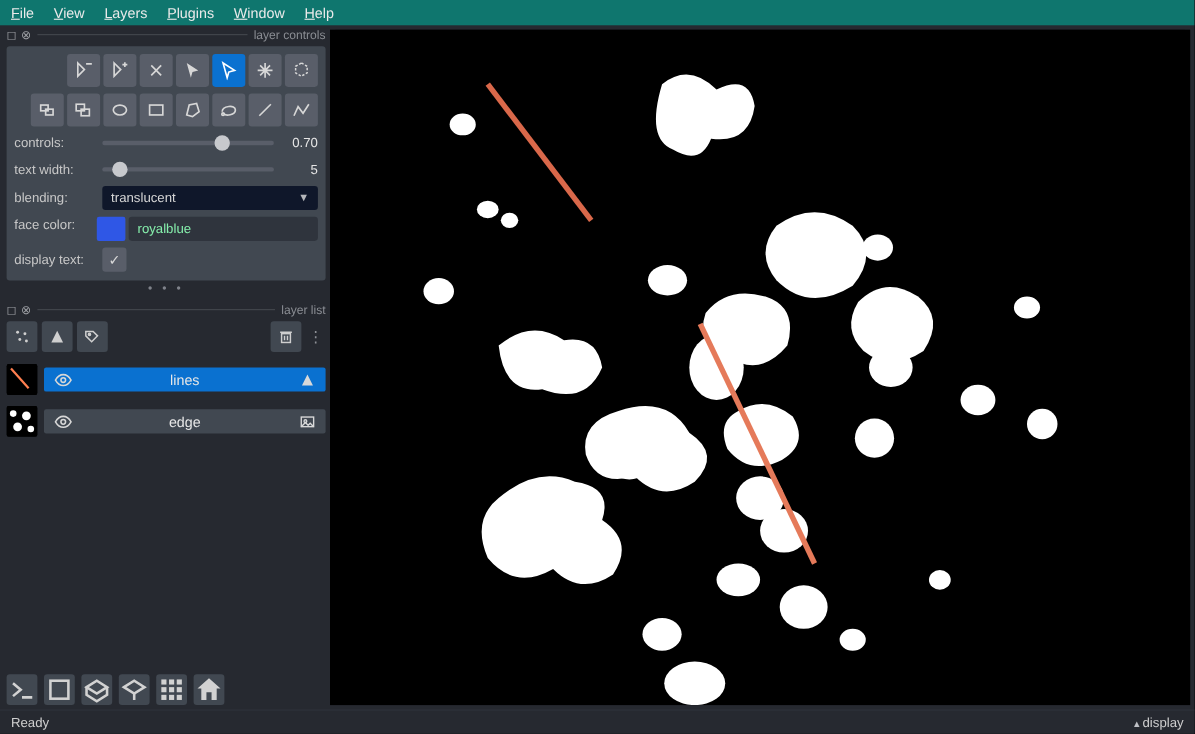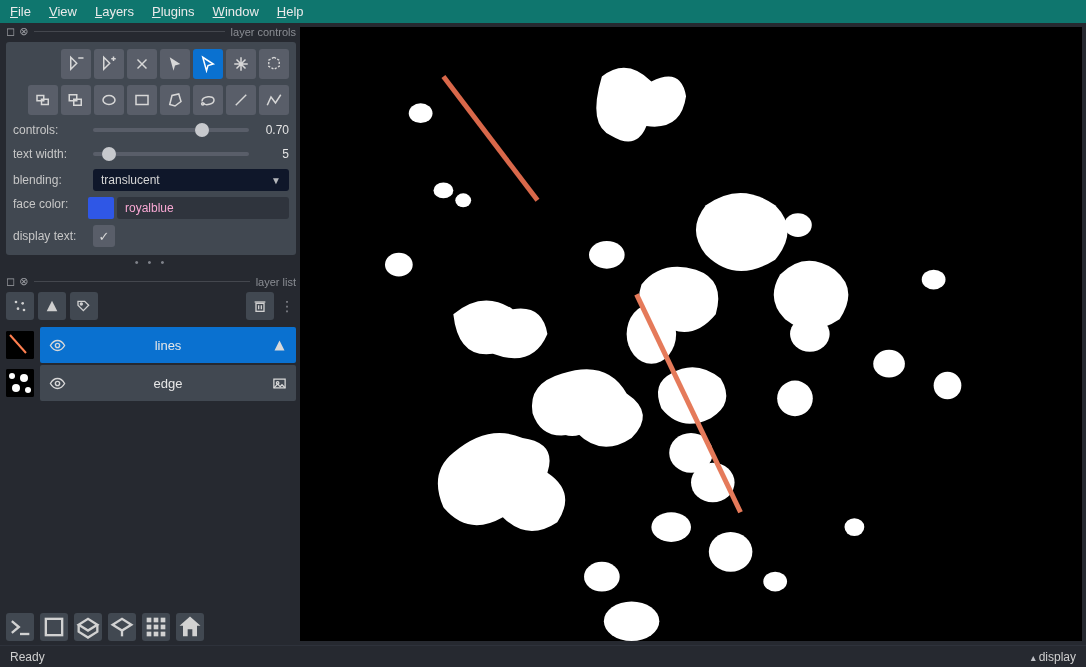"royalblue" .text-input { color: #f9a8d4 -> #86efac }
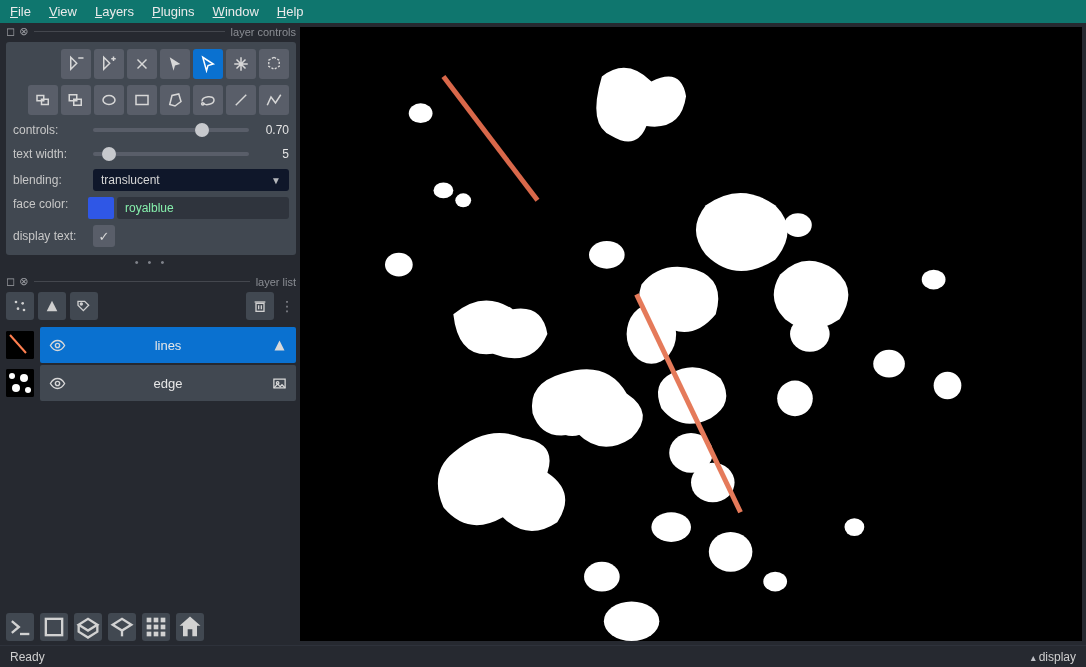"lines" .layer-bar { height: 36px -> 22px }
